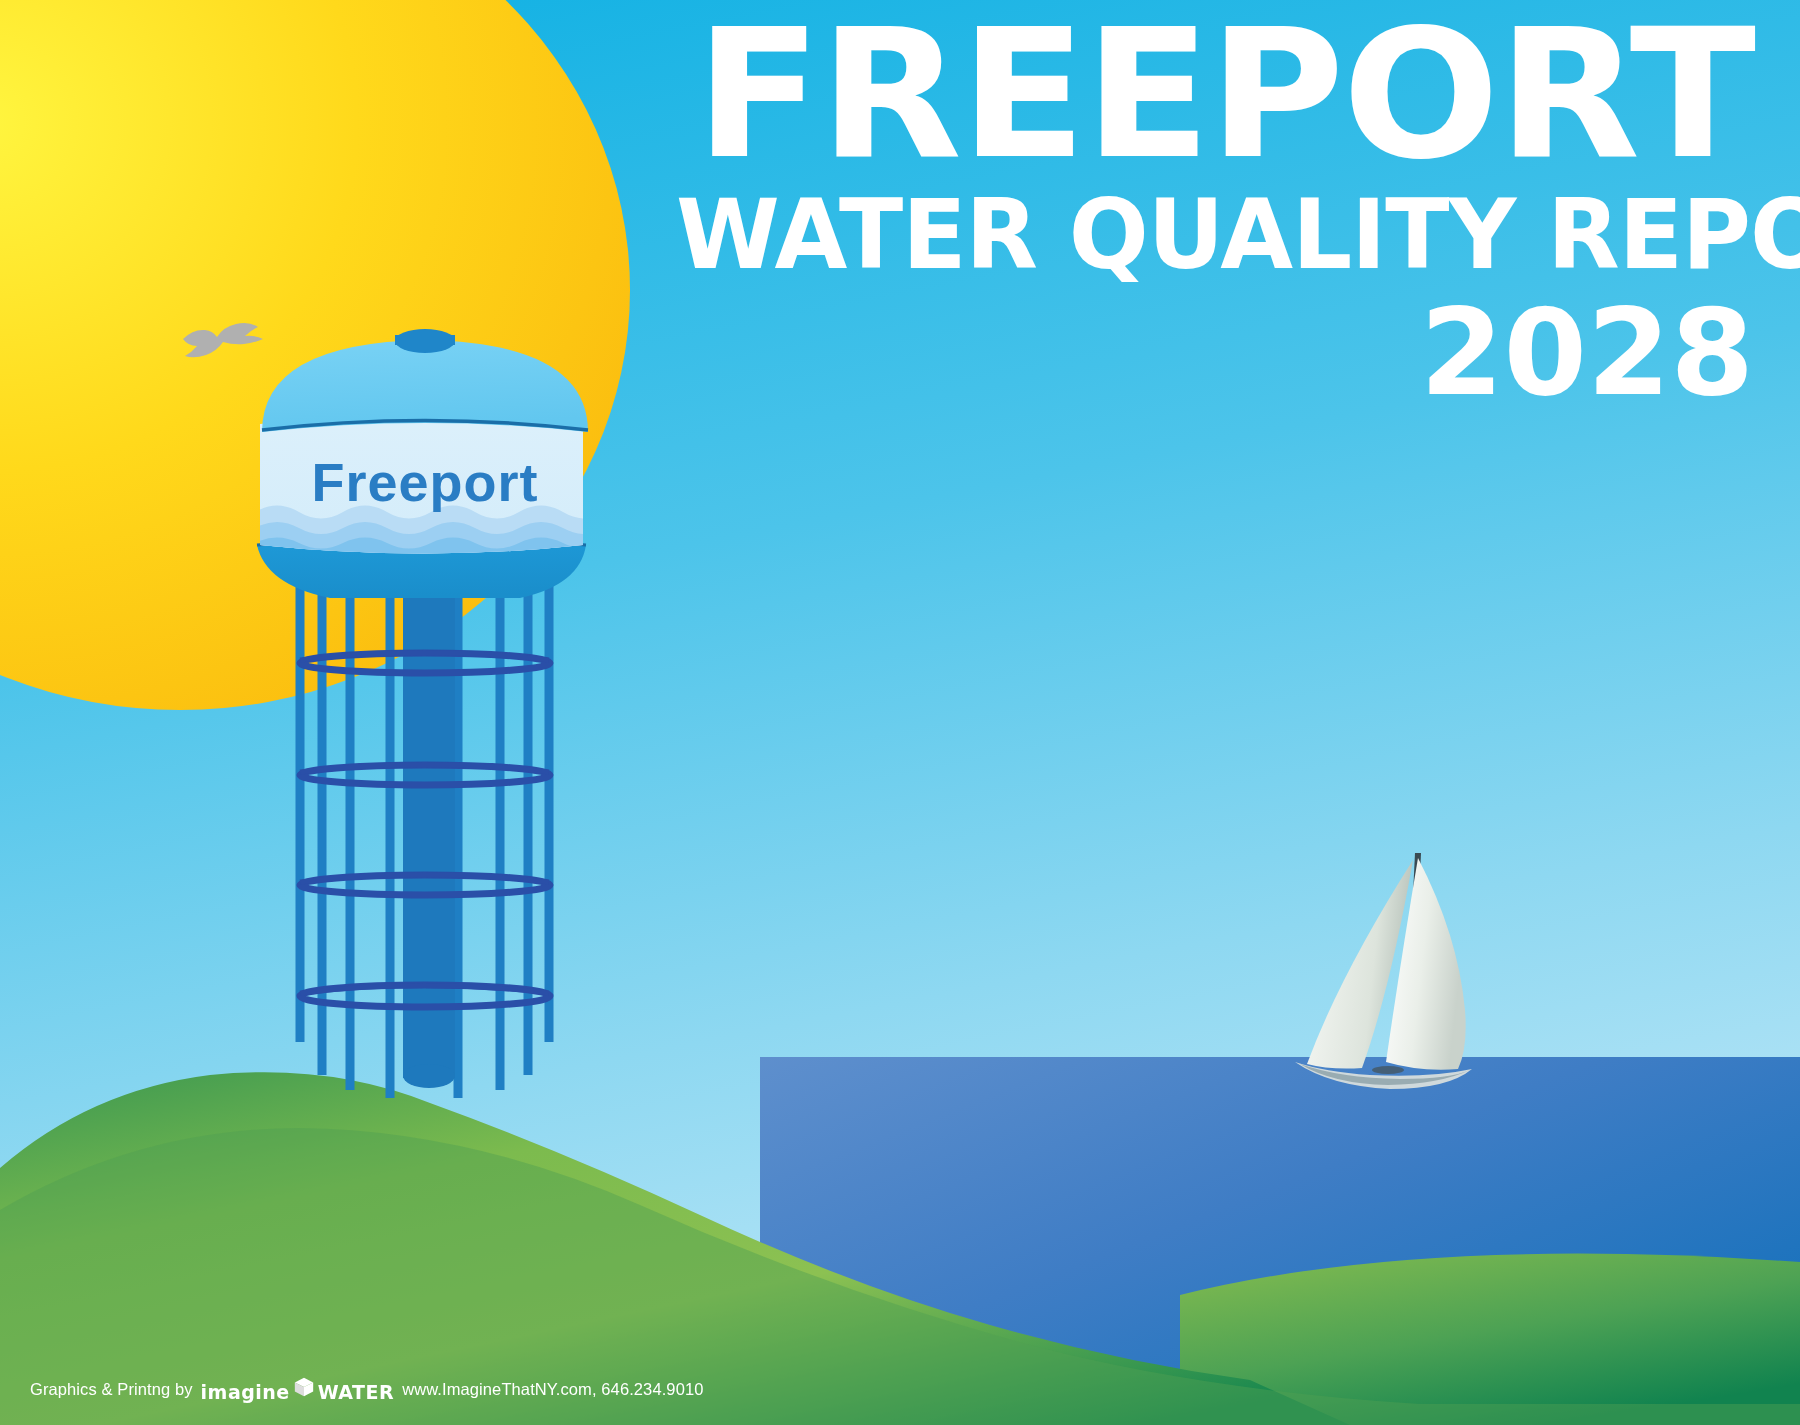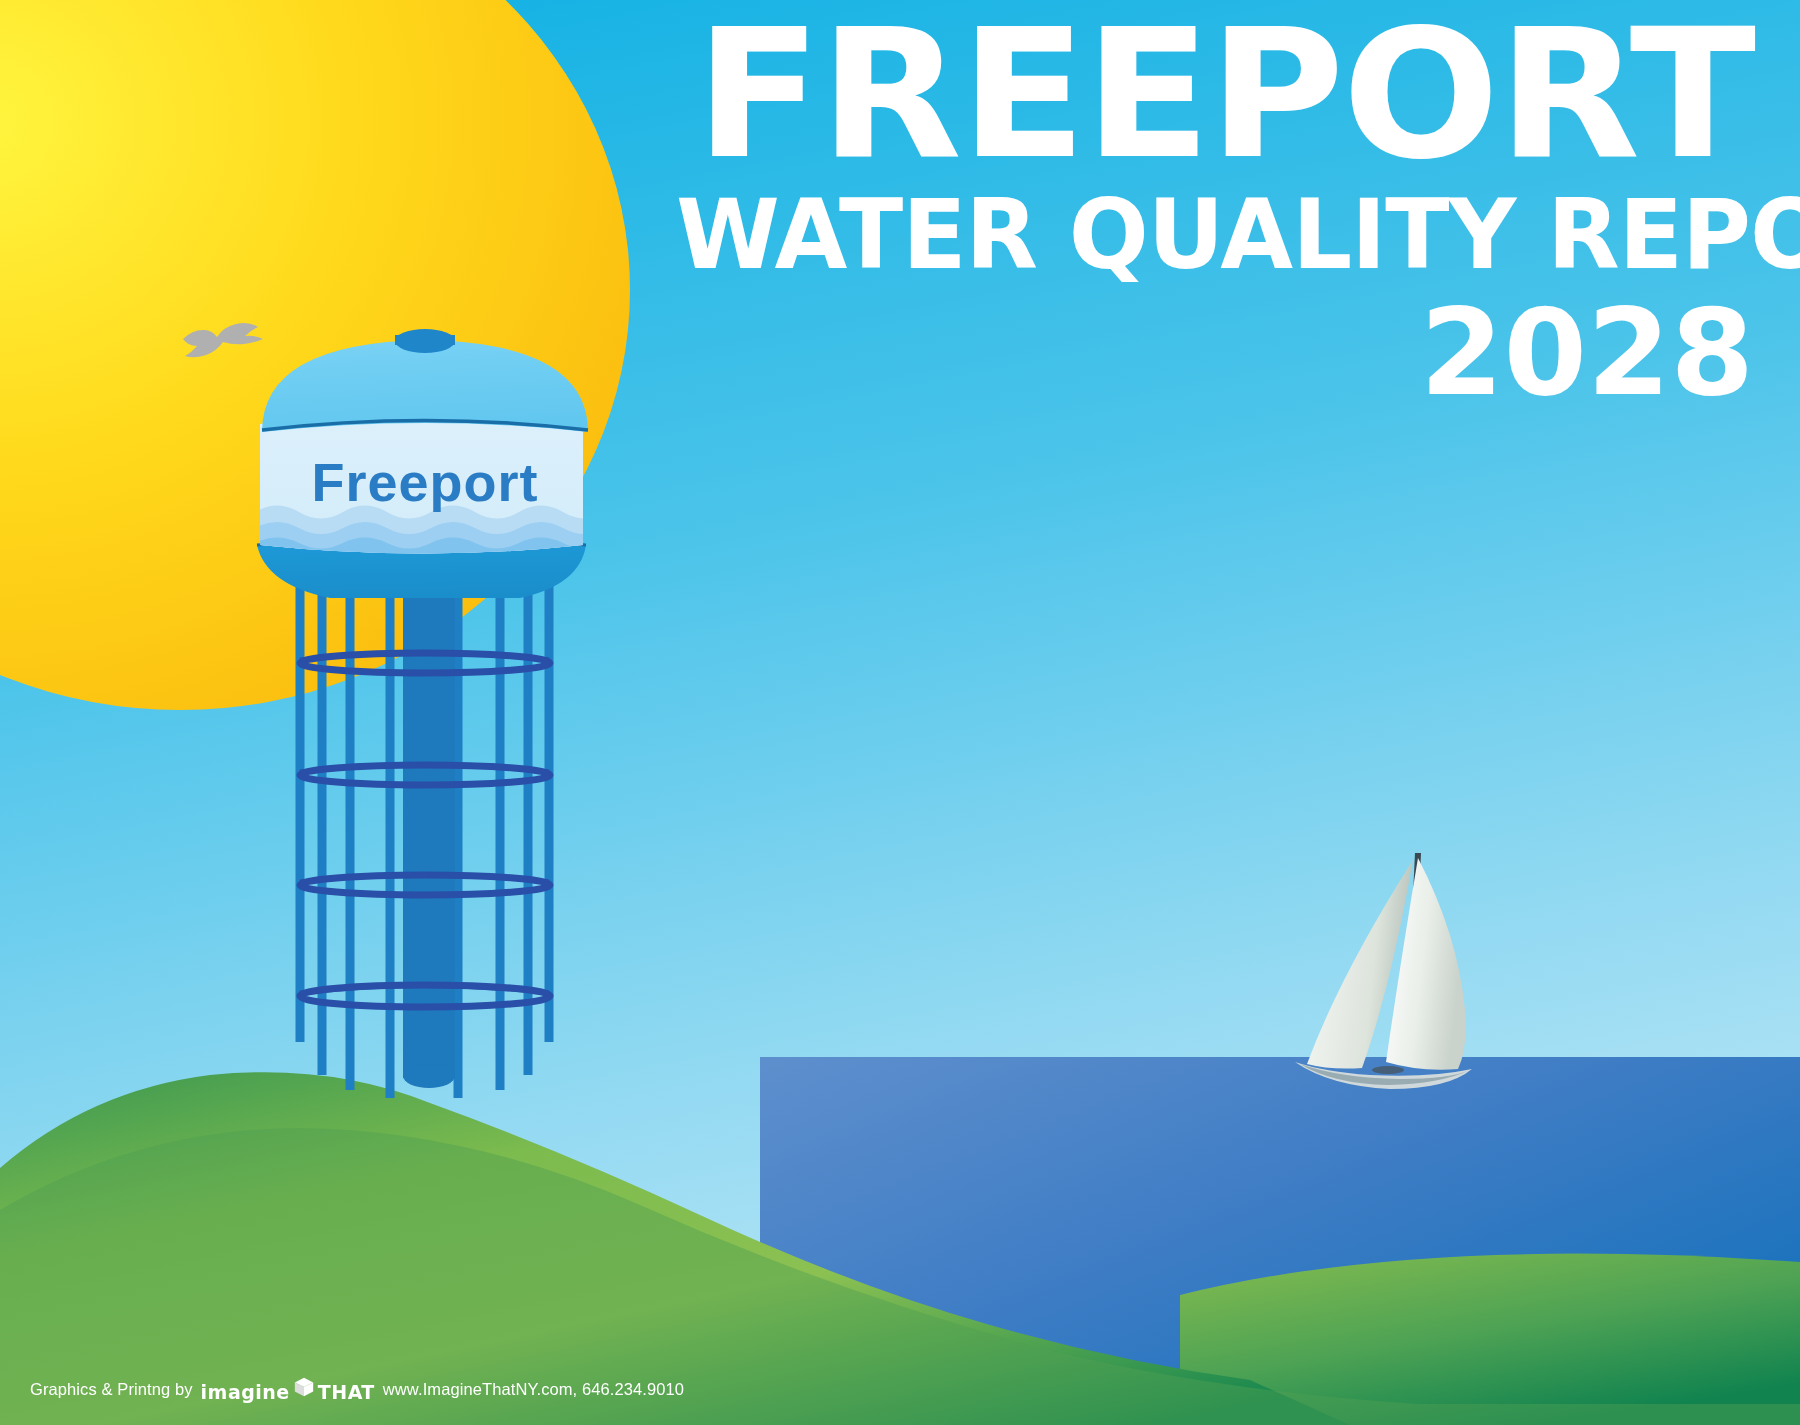"THAT" span.lg-word { text: THAT -> WATER }
